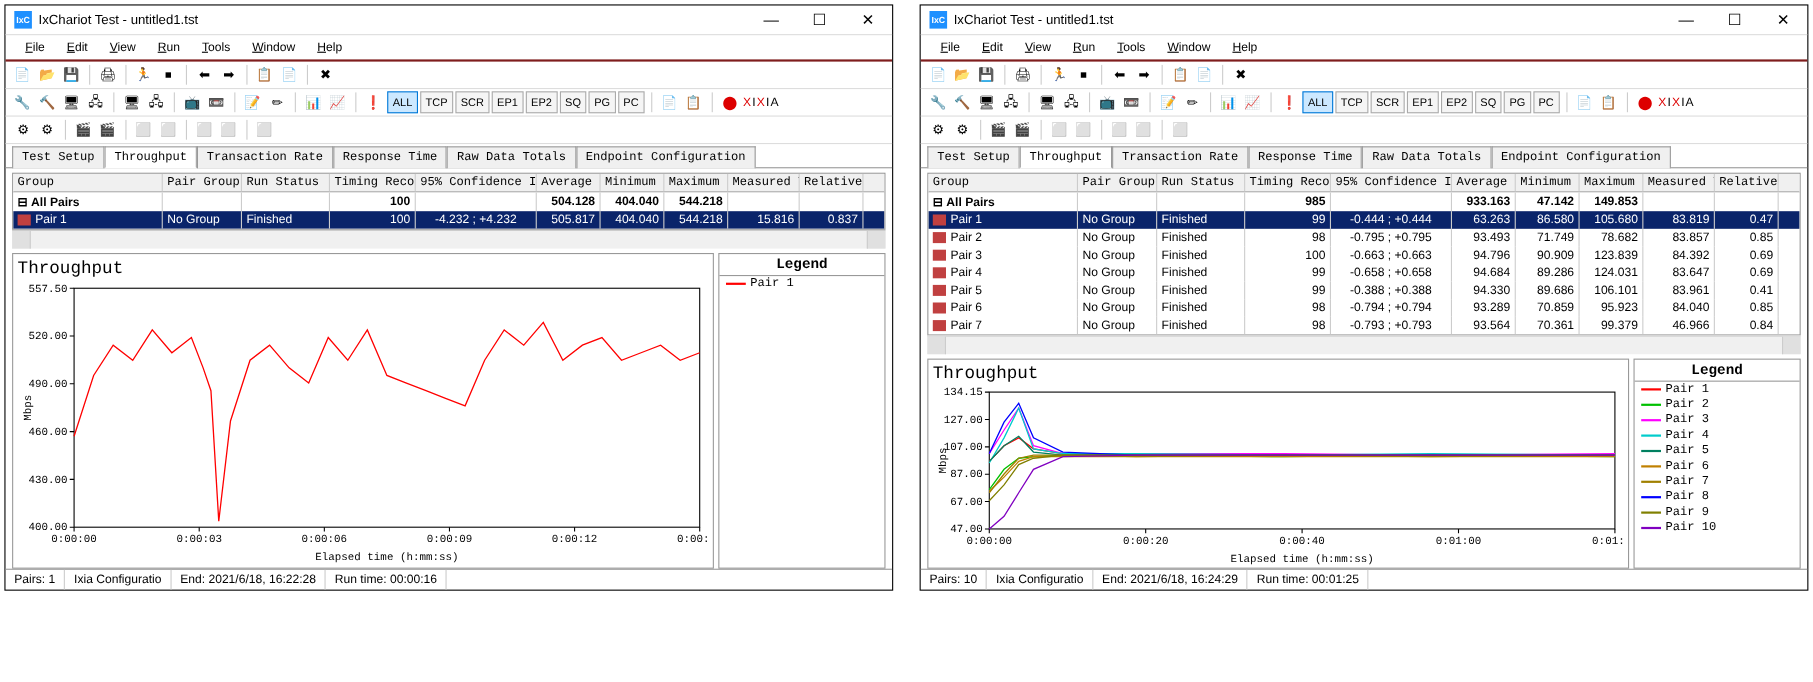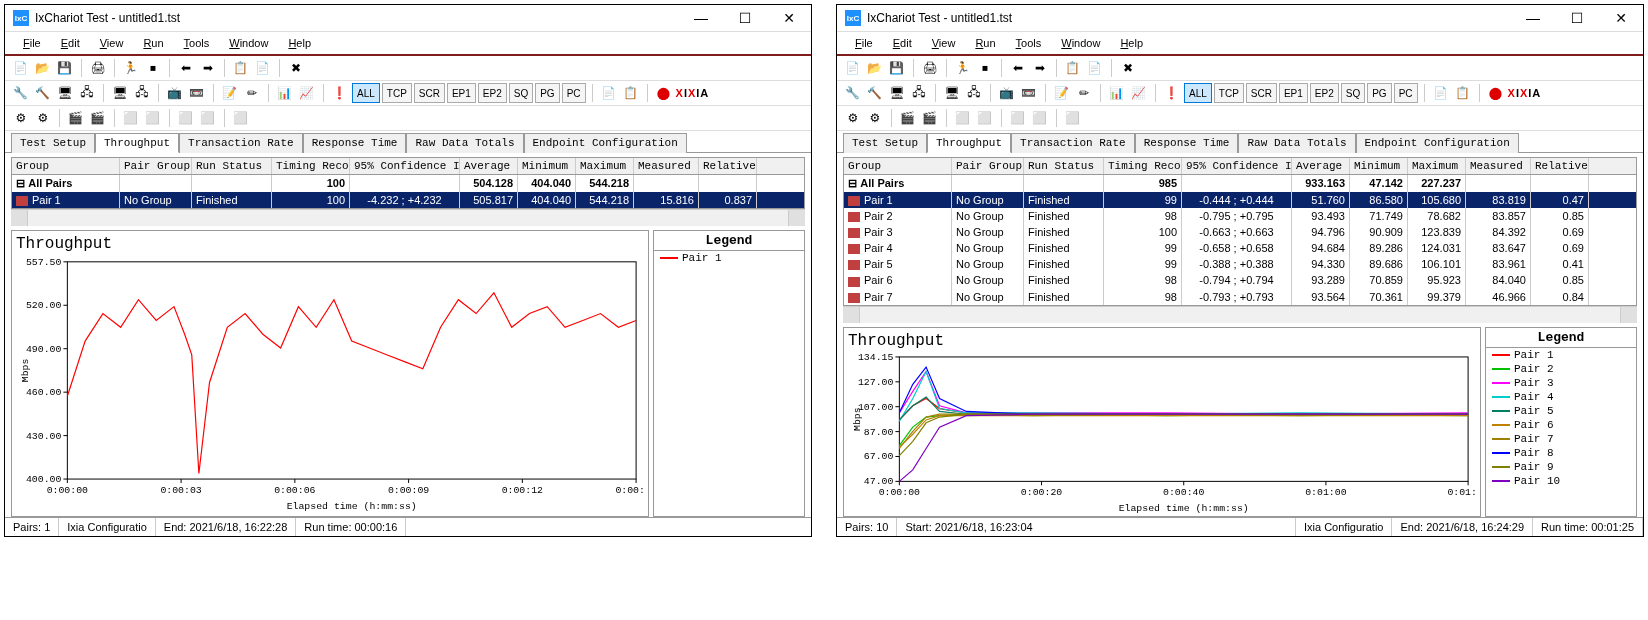"XIXIA" .ixia { font-weight: bold -> normal }
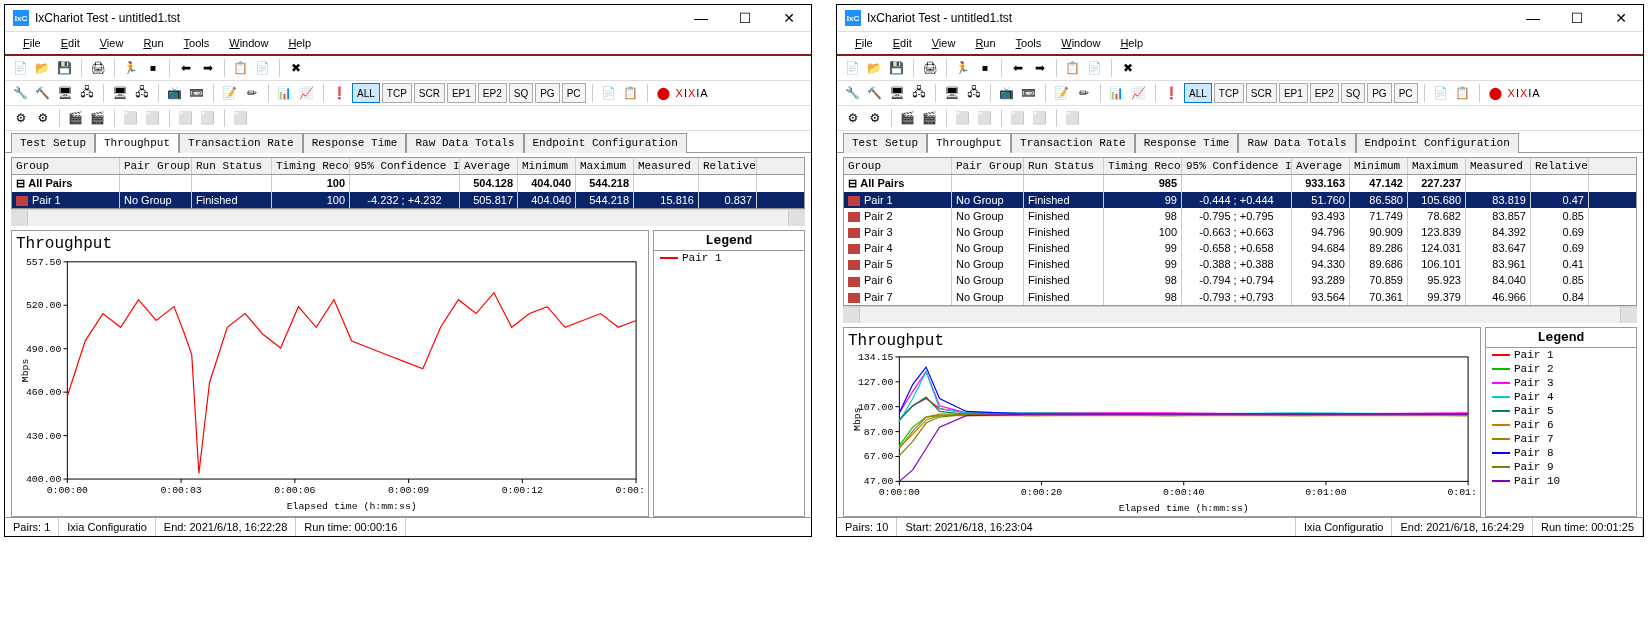"Group" .c-group { width: 108px -> 136px }
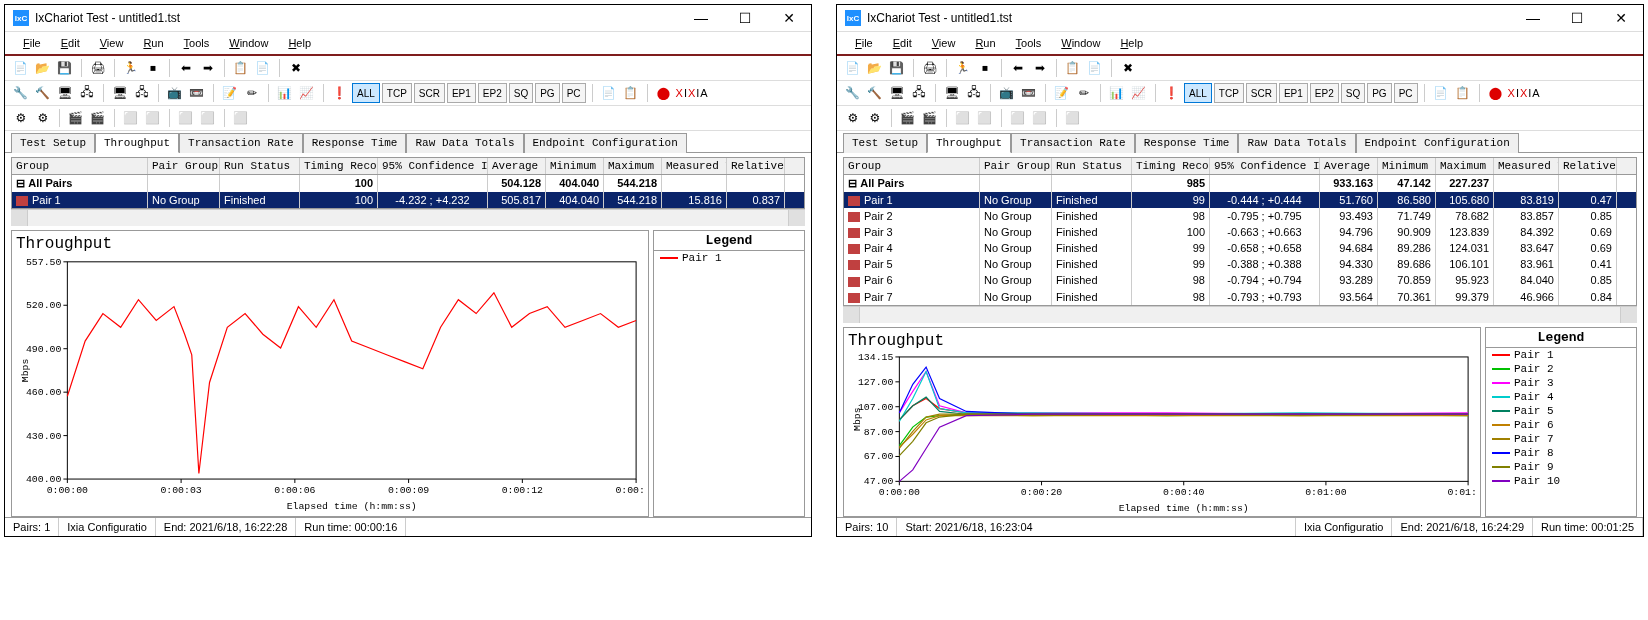"227.237" b { text: 227.237 -> 149.853 }
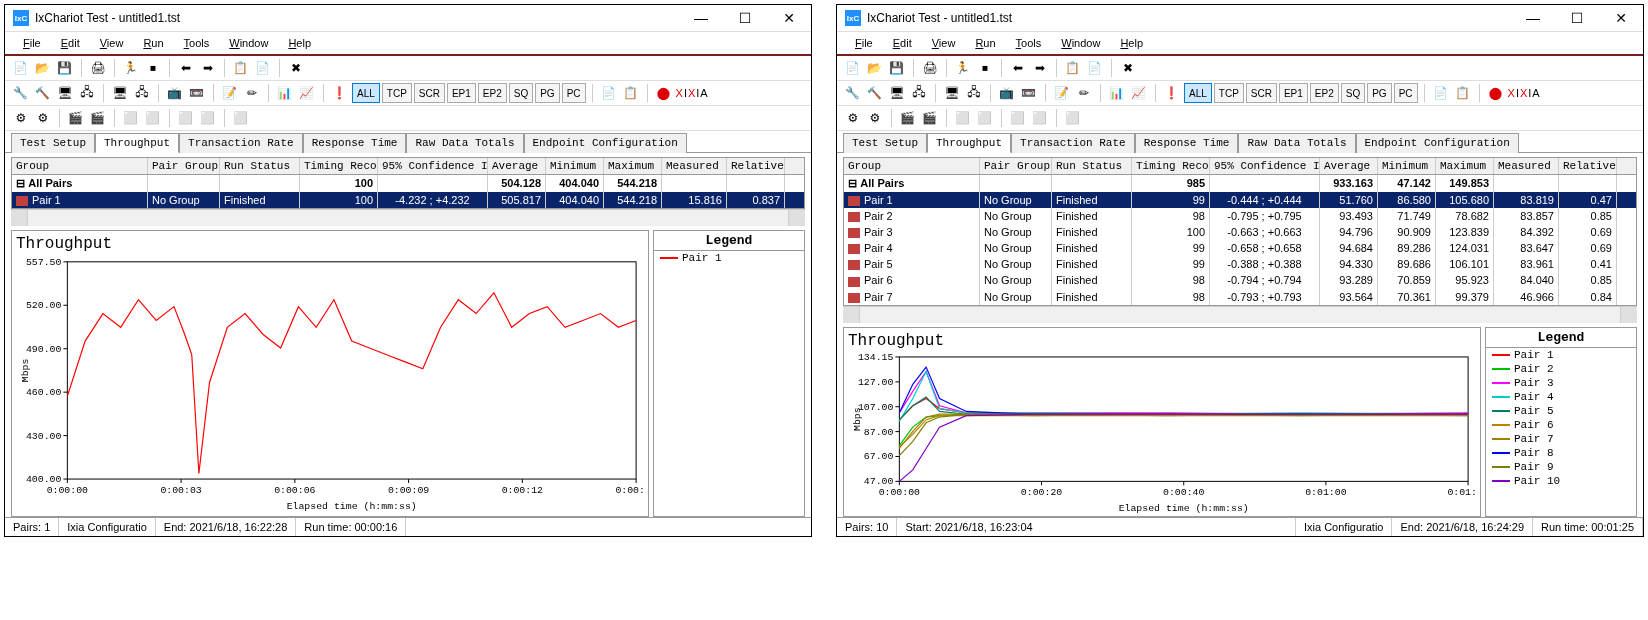"51.760" div.c-avg { text: 51.760 -> 63.263 }
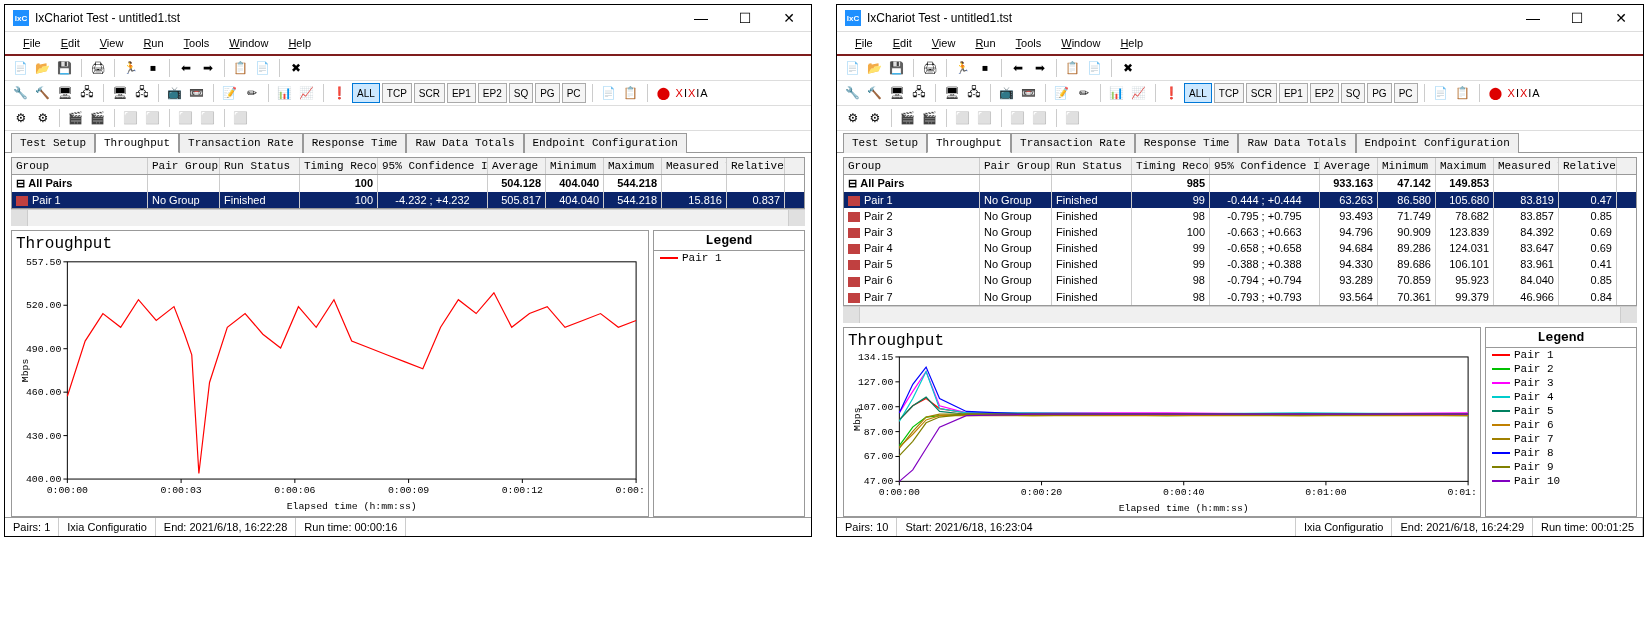"Start: 2021/6/18, 16:23:04" div { html: <div>Start: 2021/6/18, 16:23:04</div> -> none }
